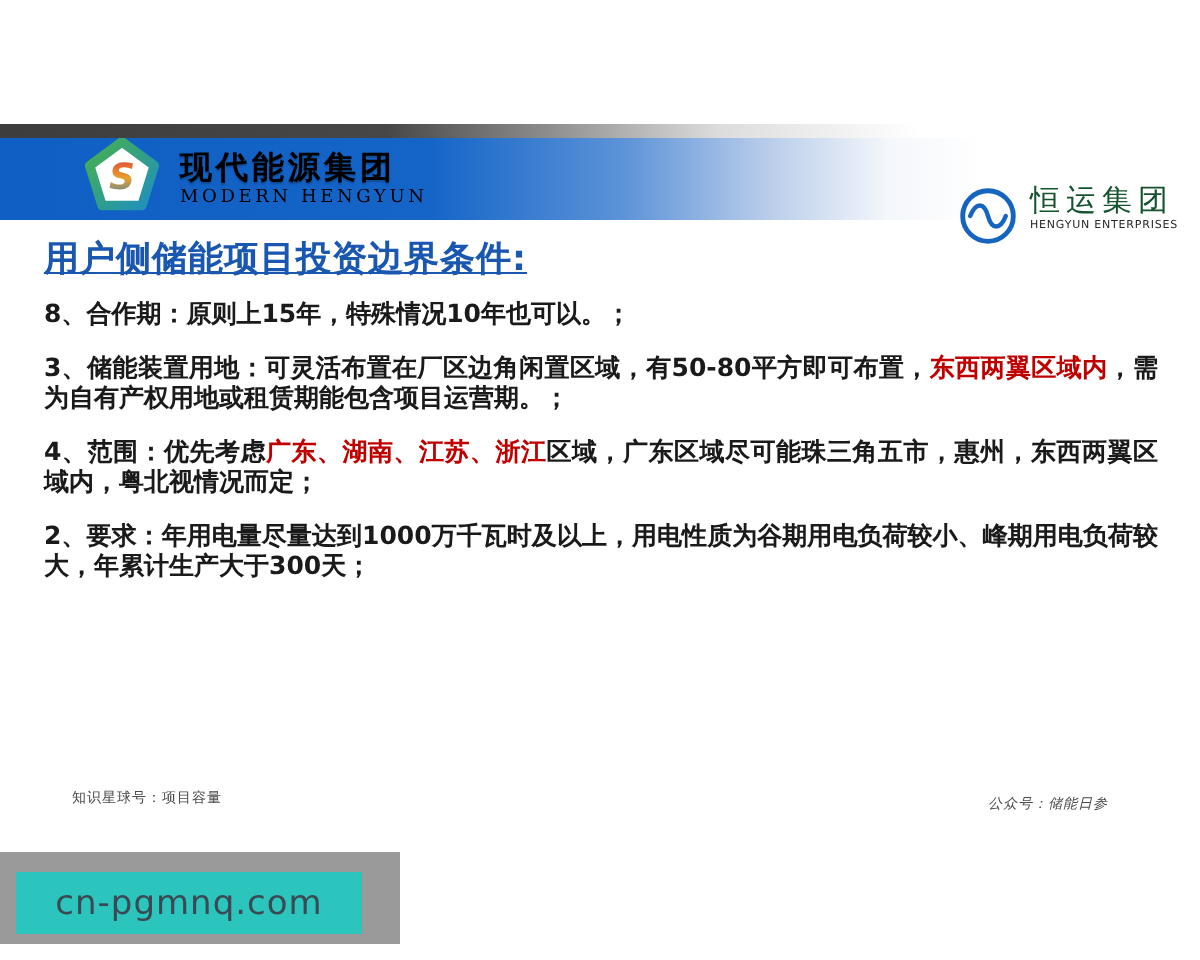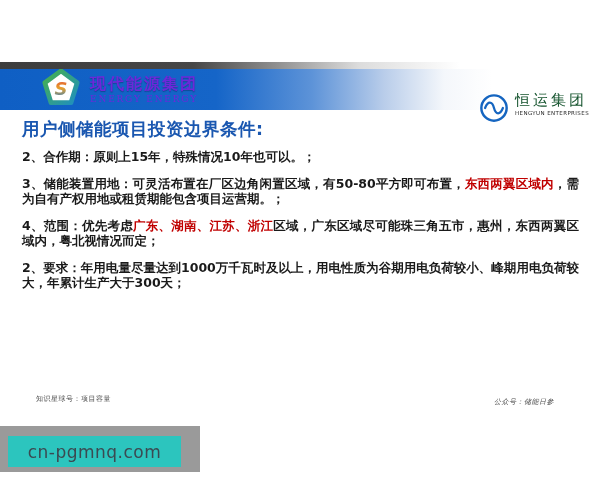"现代能源集团" .brand-names { color: #6d28d9 -> #000000; text-align: center -> none }
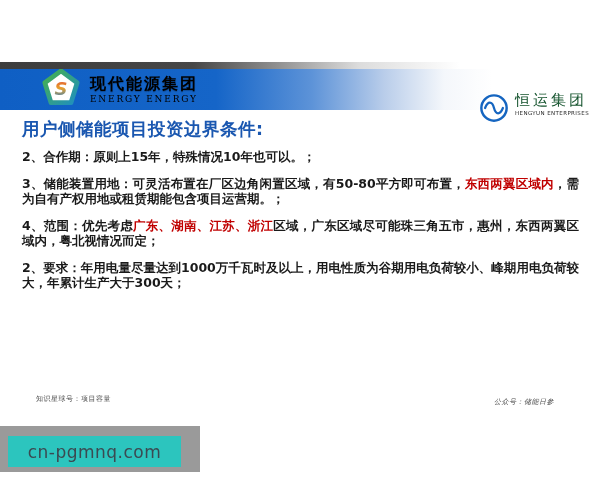"ENERGY ENERGY" div.brand-name-en { text: ENERGY ENERGY -> MODERN HENGYUN }
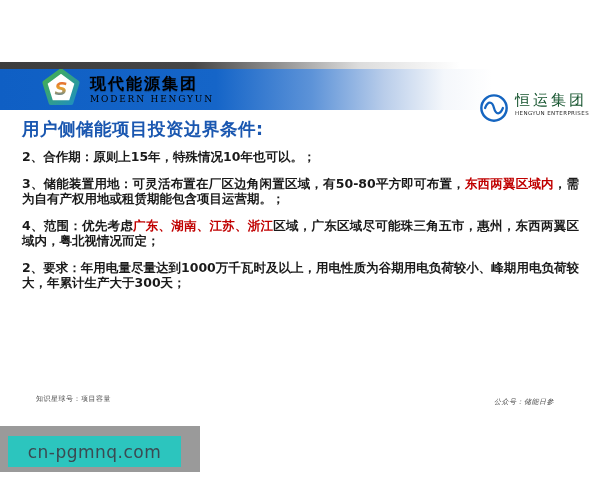"用户侧储能项目投资边界条件:" .page-title { text-decoration: none -> underline }
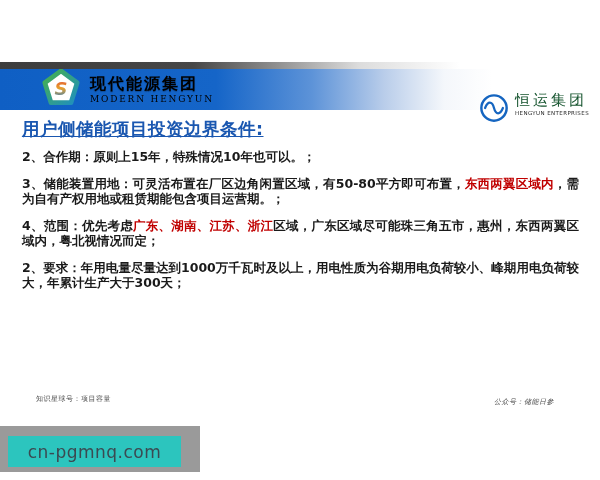"2、合作期：原则上15年，特殊情况10年也可以。；" span { text: 2 -> 8 }
